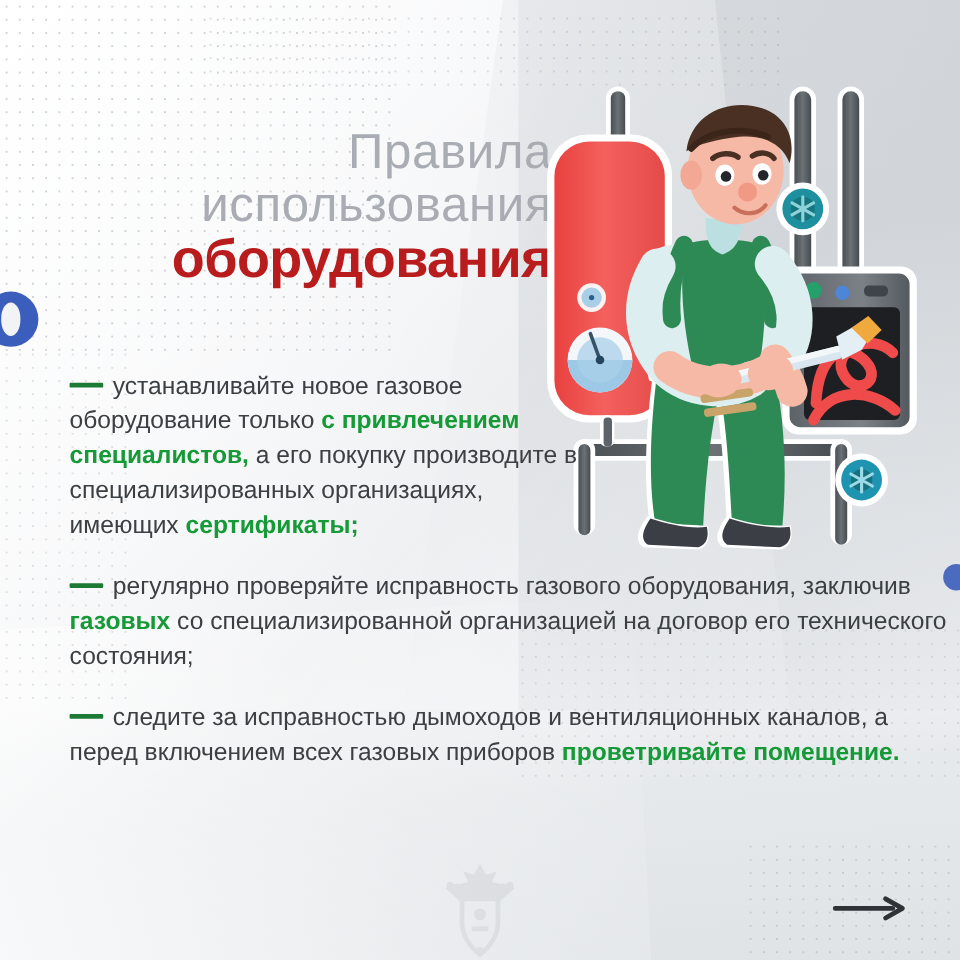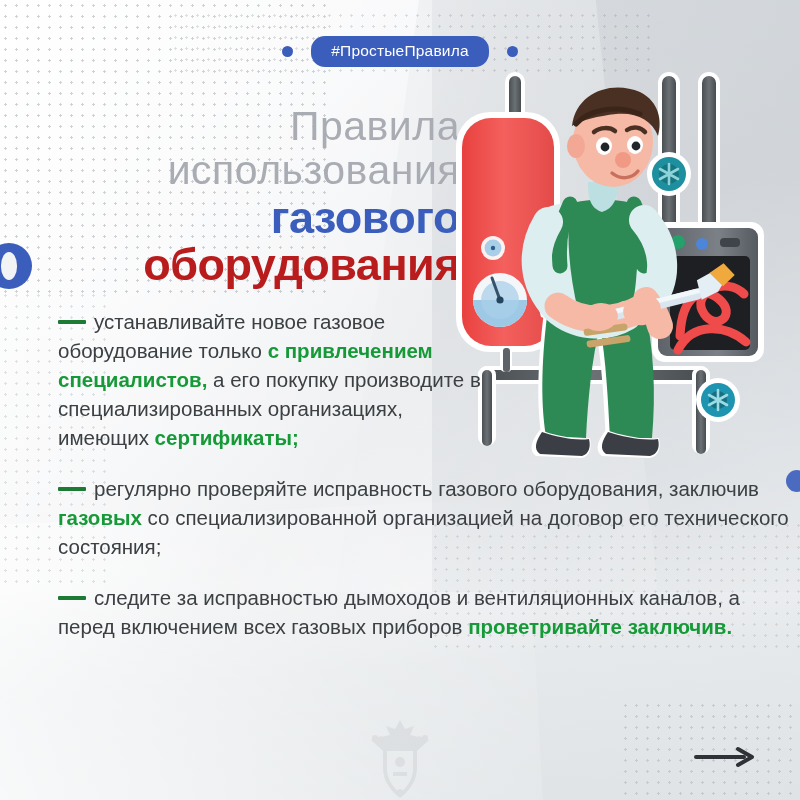"#ПростыеПравила" div.badge-row { html: <div> <span></span> <span>#ПростыеПравила</span> <span></span> </div> -> none }
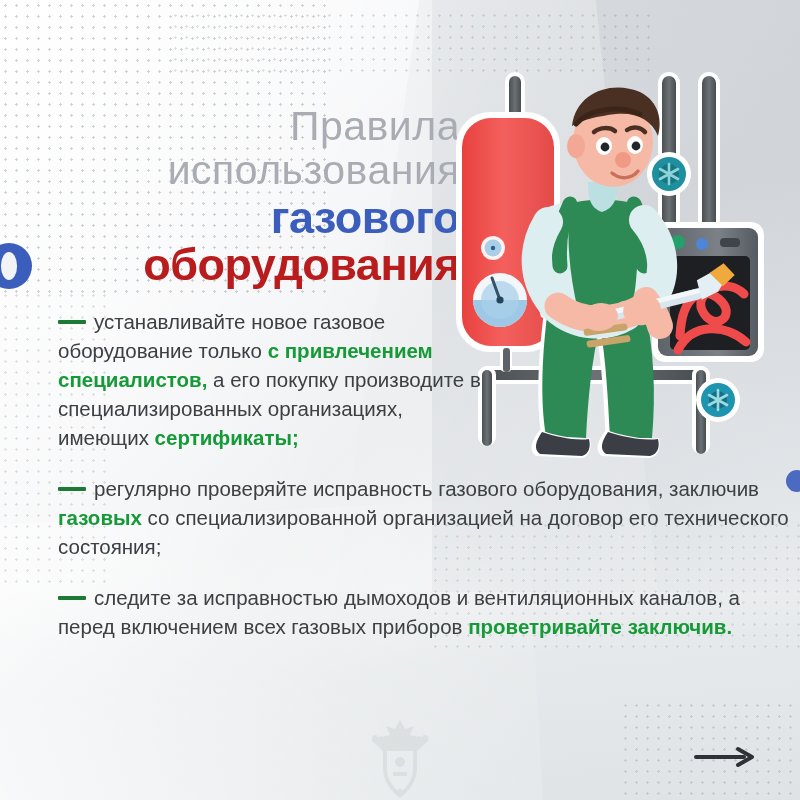"газового" div.t-line3 { html: <div>газового</div> -> none }
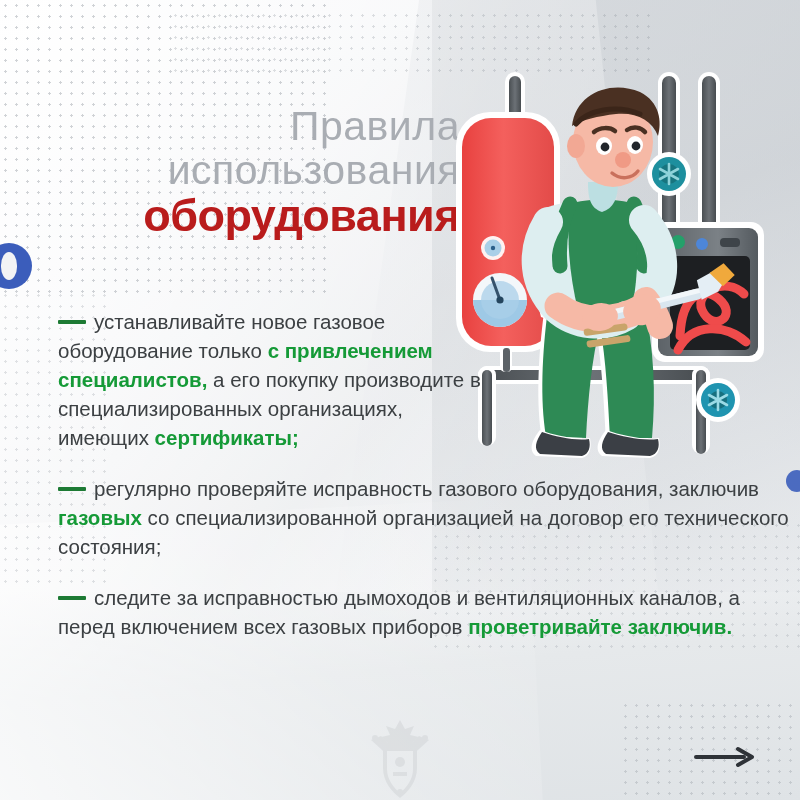"проветривайте заключив." span.hl { text: заключив -> помещение }
